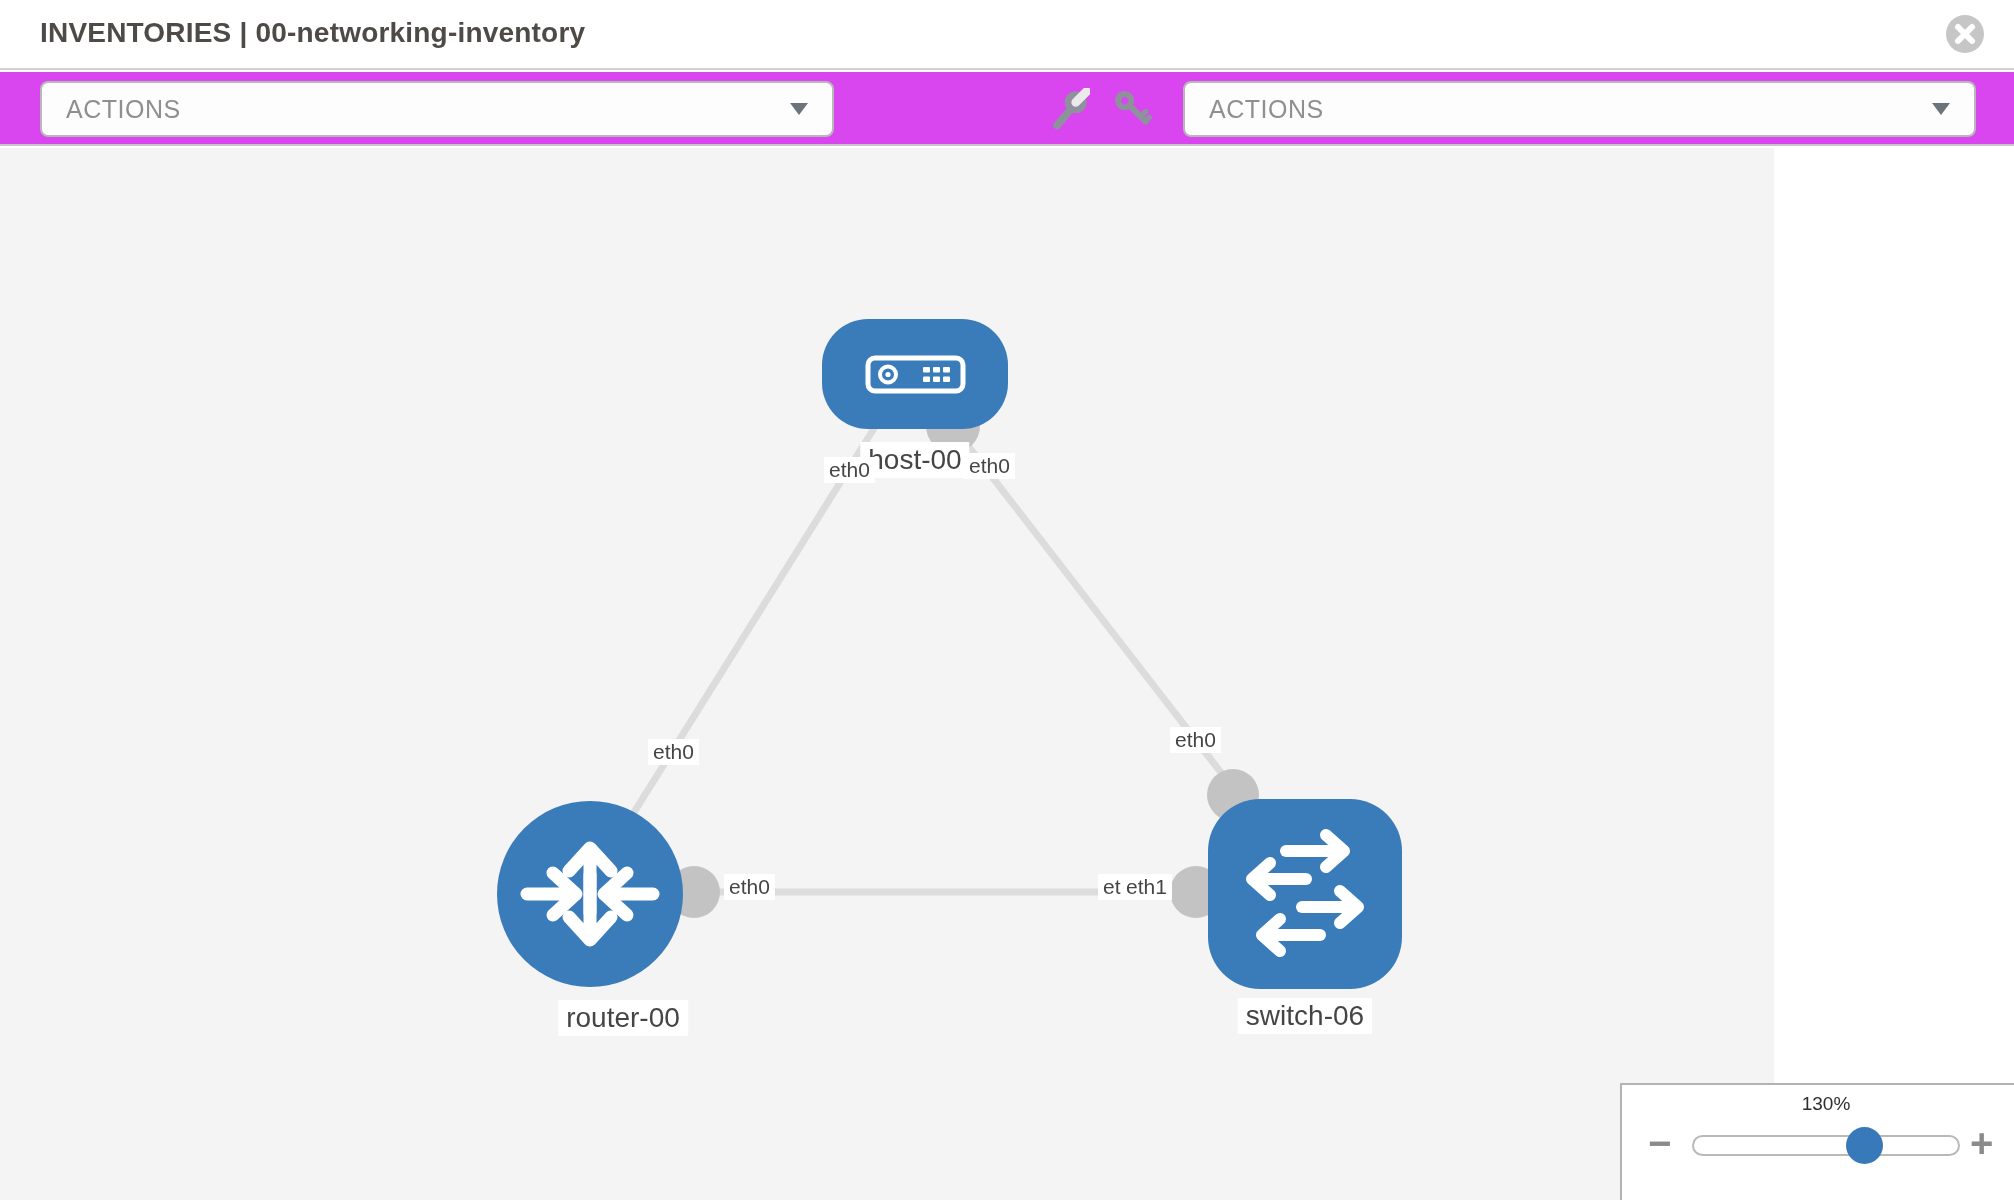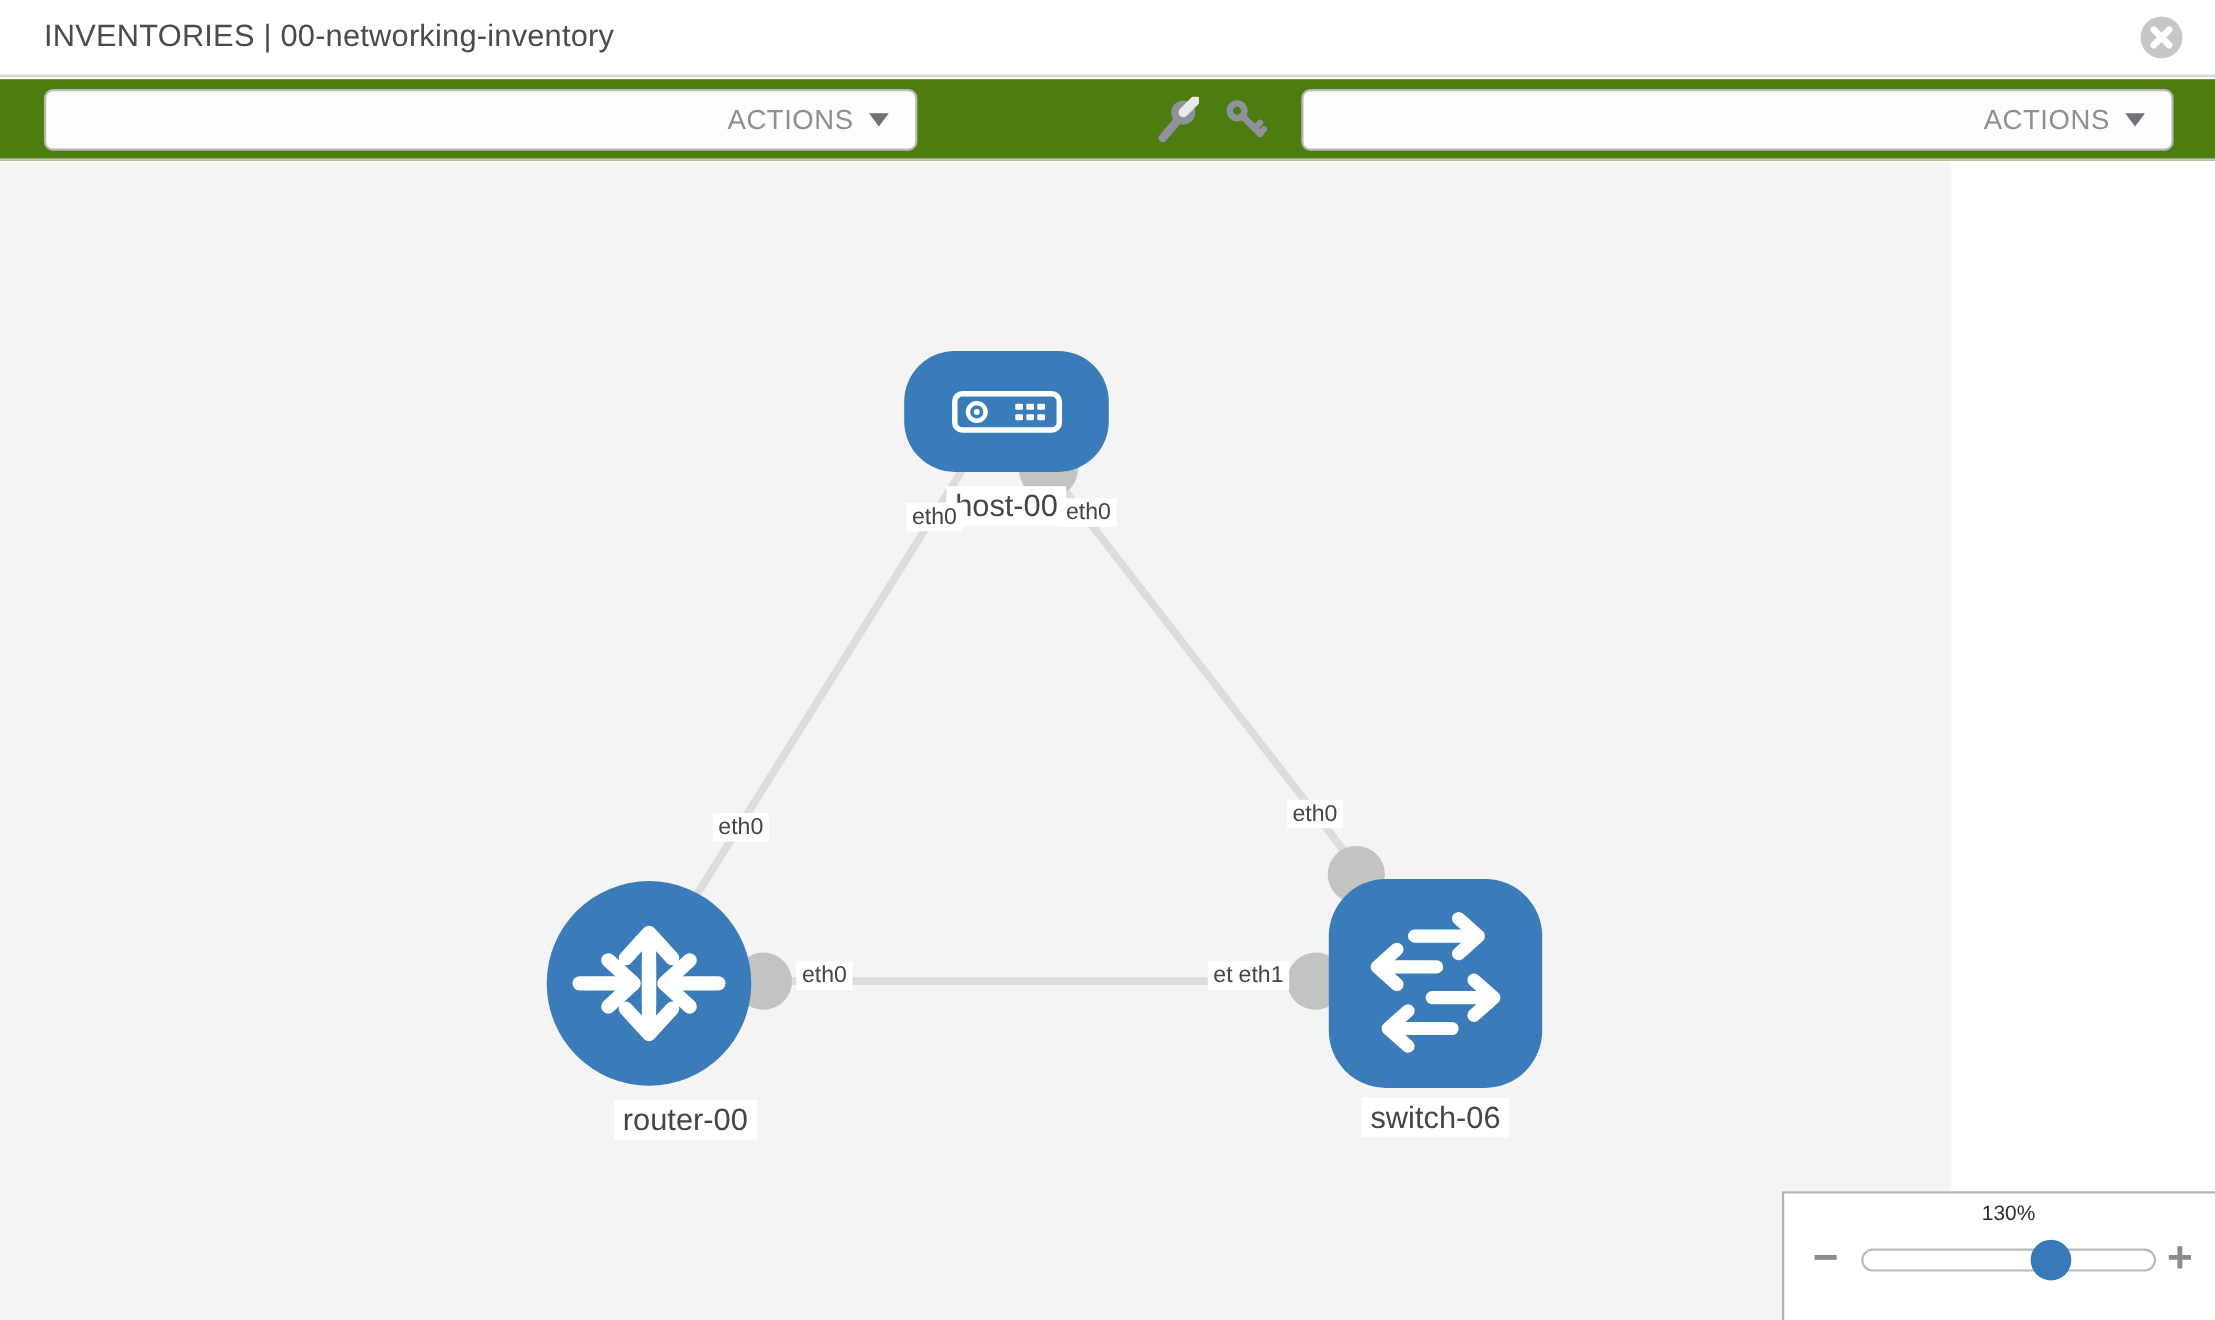"INVENTORIES | 00-networking-inventory" .title { font-weight: normal -> bold }
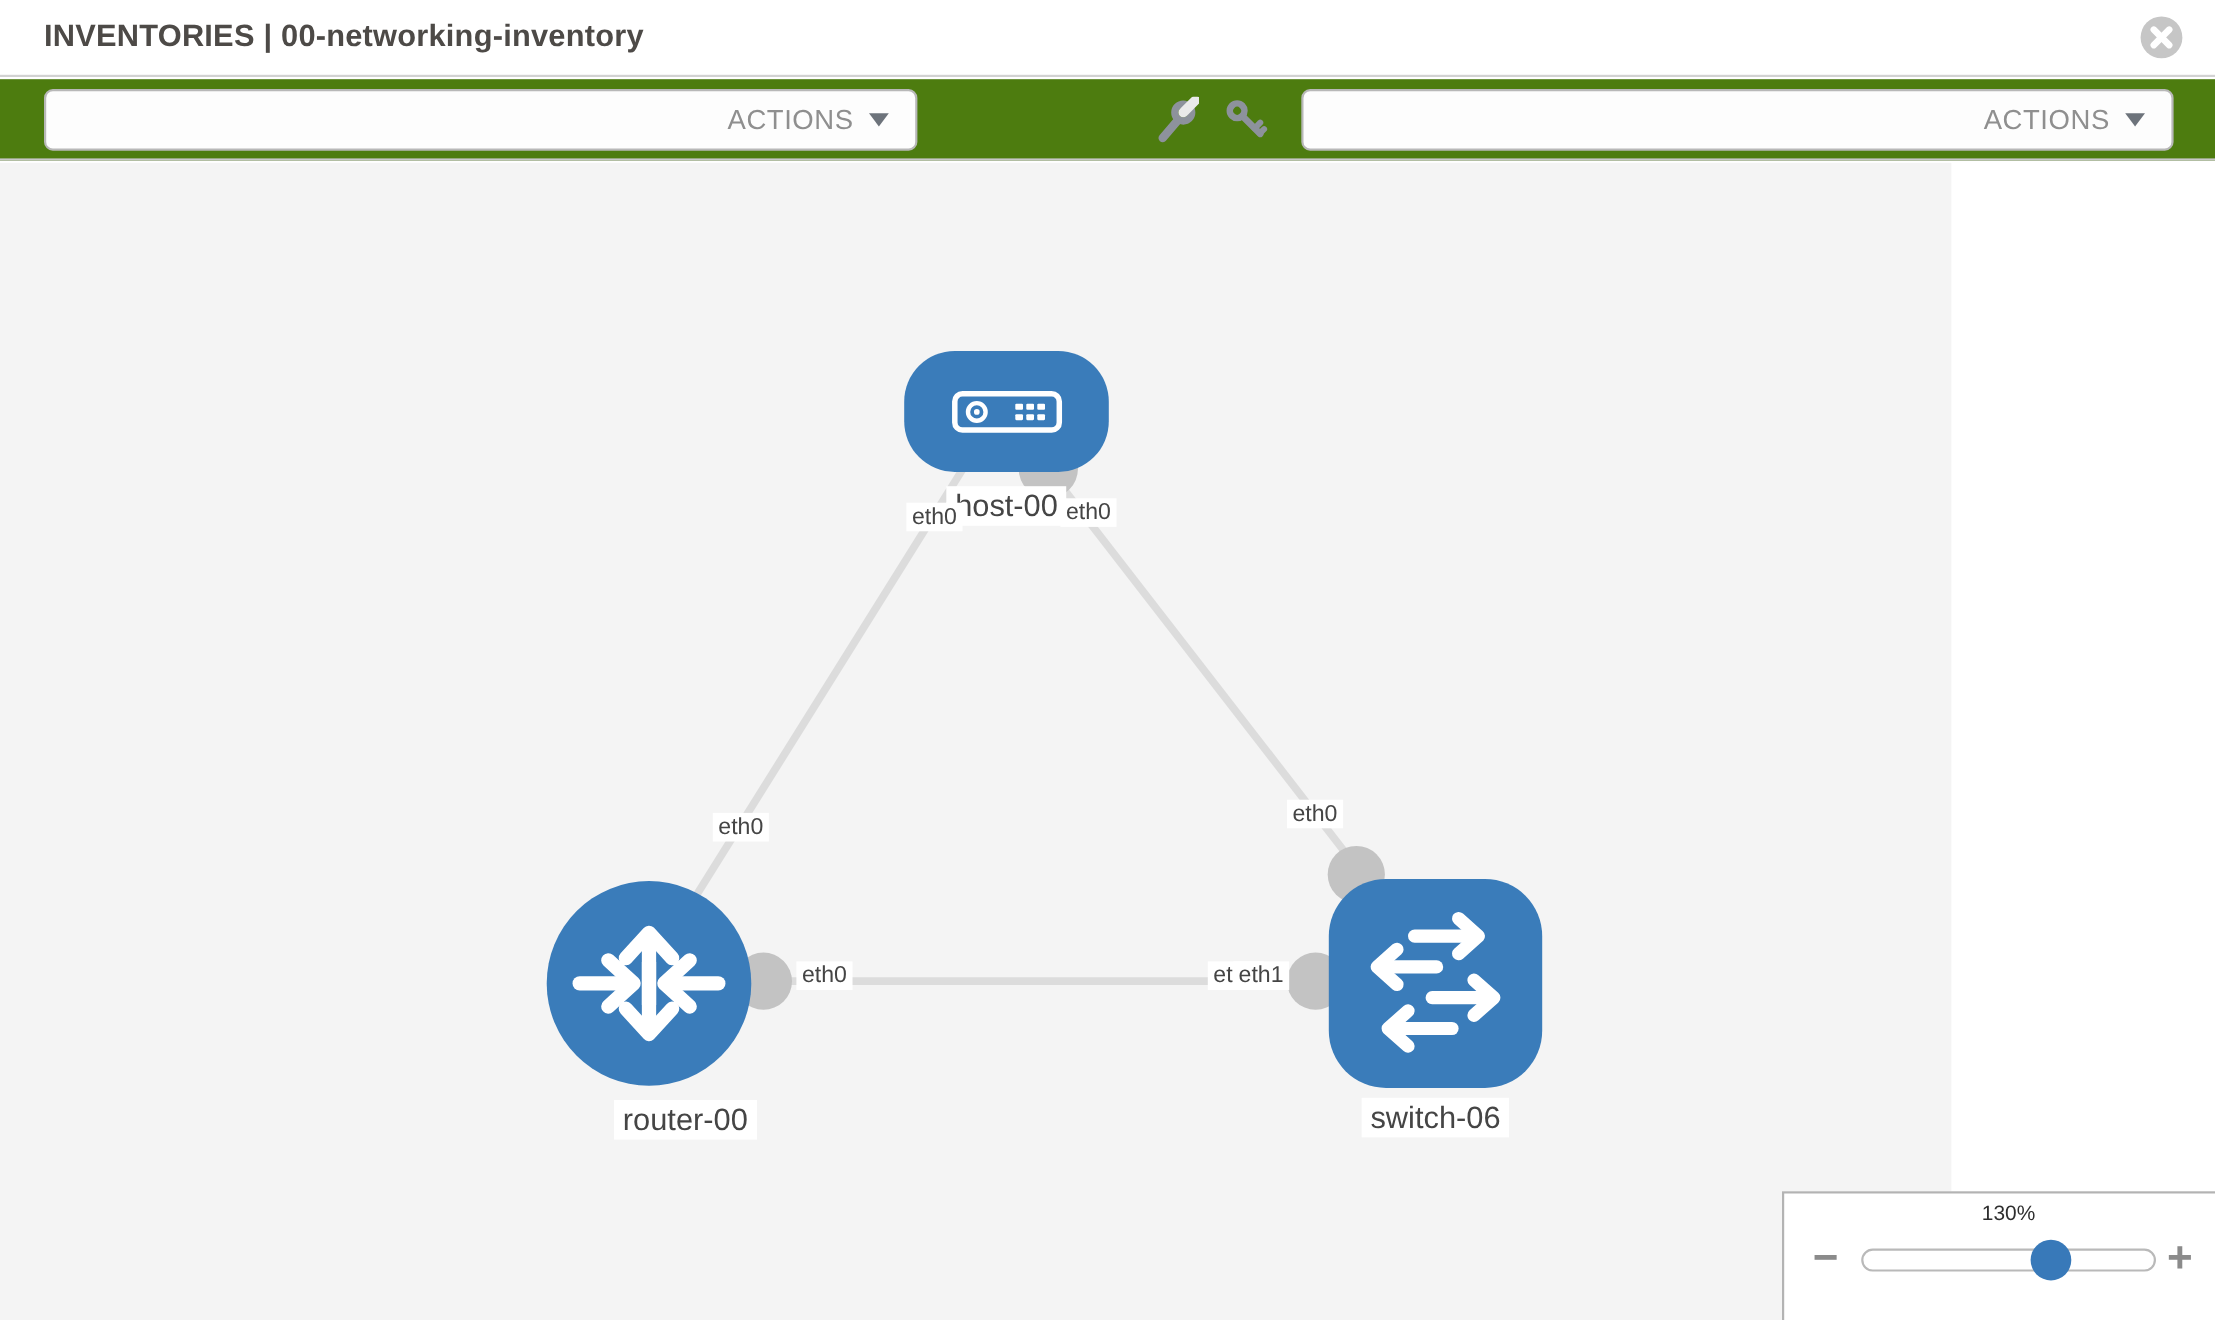"ACTIONS" .toolbar { background: #4d7c0f -> #d946ef; text-align: right -> none }
